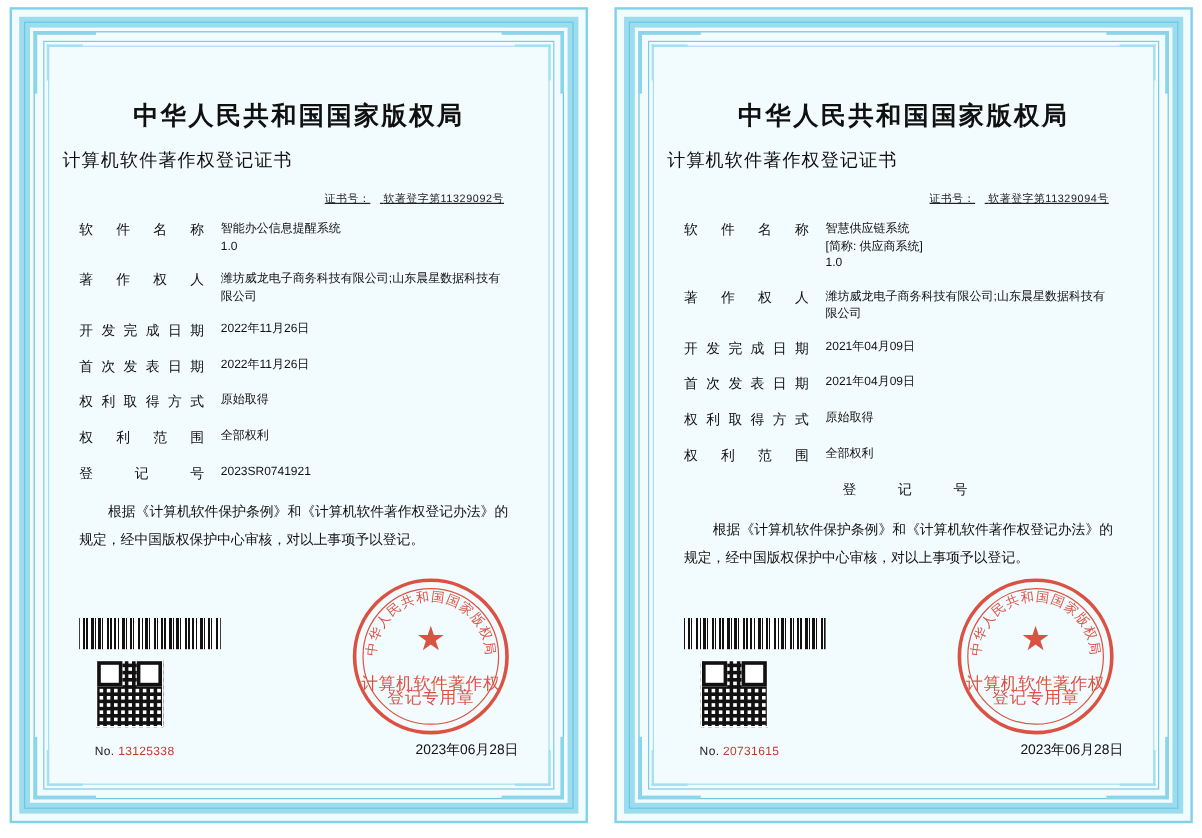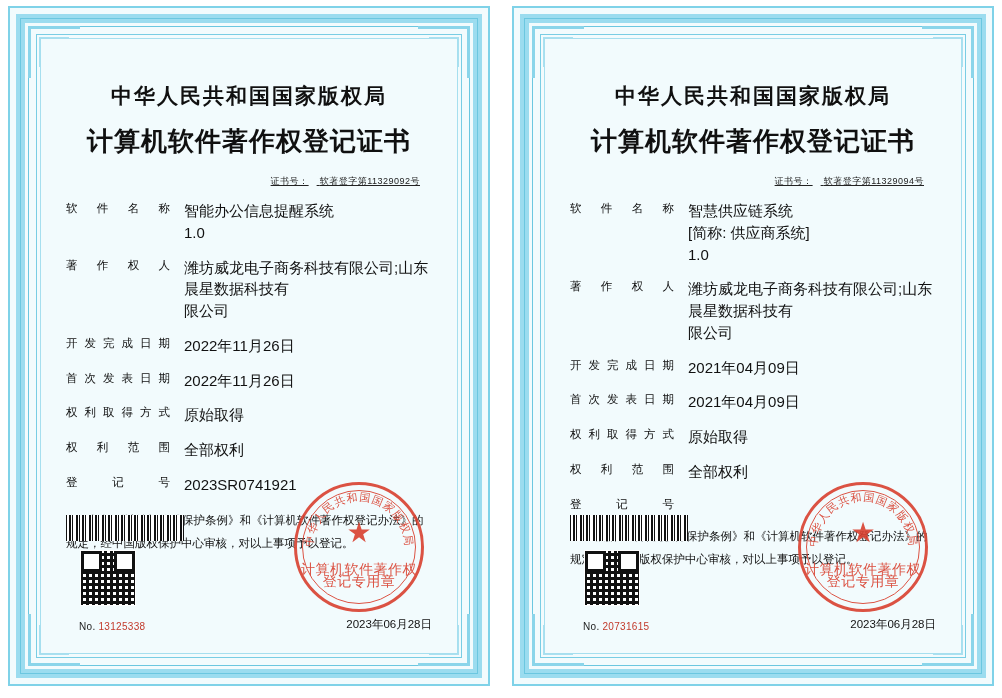"计算机软件著作权登记证书" .title-sub { font-size: 26px -> 15px; font-weight: bold -> normal; text-align: center -> left }
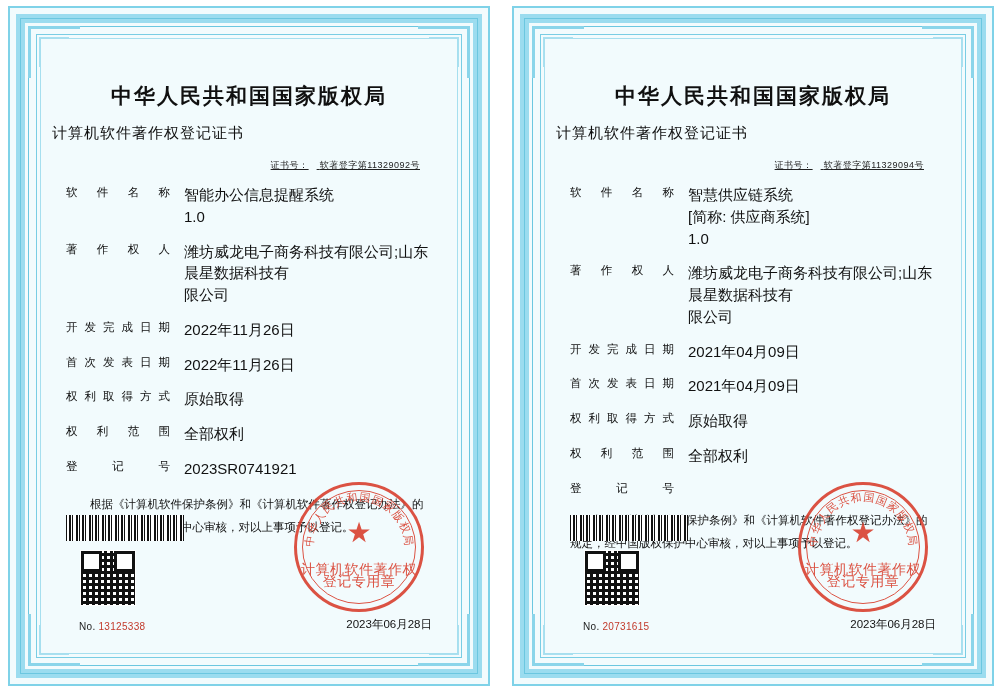"软件名称" .field { justify-content: none -> center }
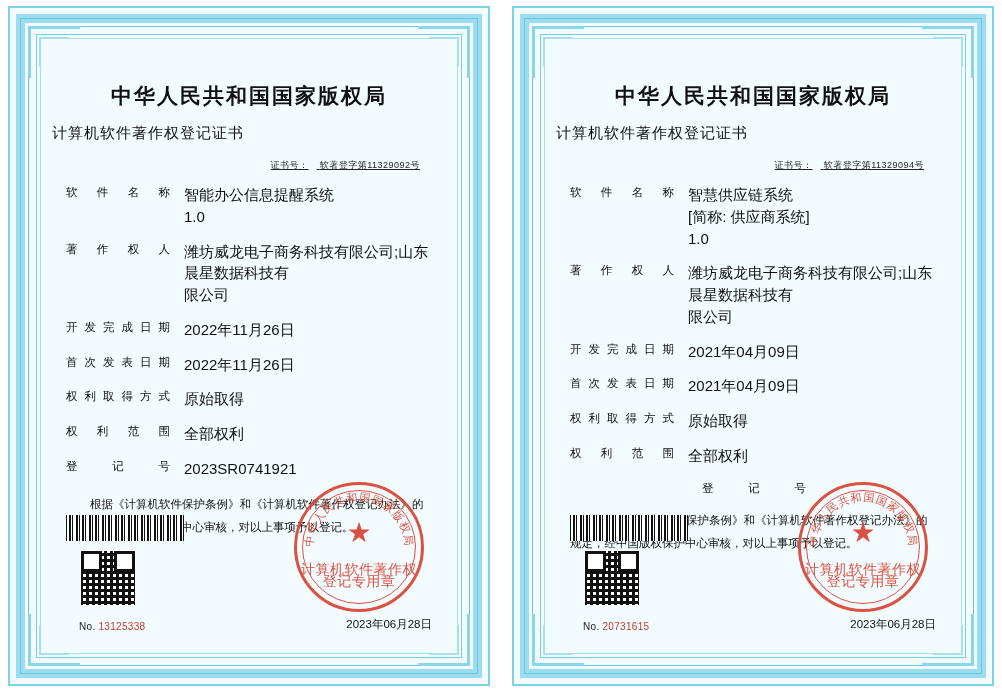"智能办公信息提醒系统" .field .value { font-size: 15px -> 10px }
